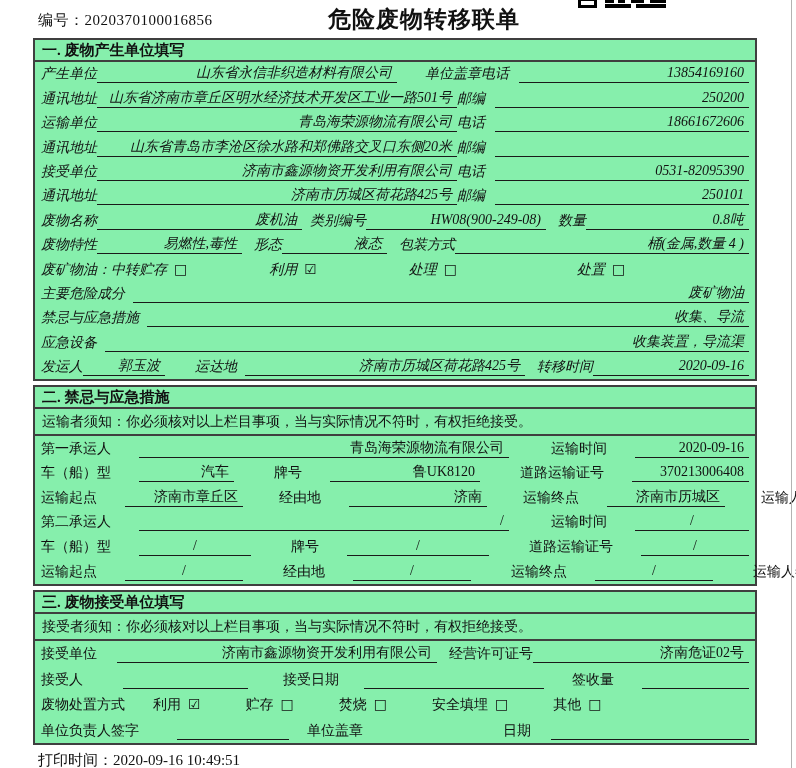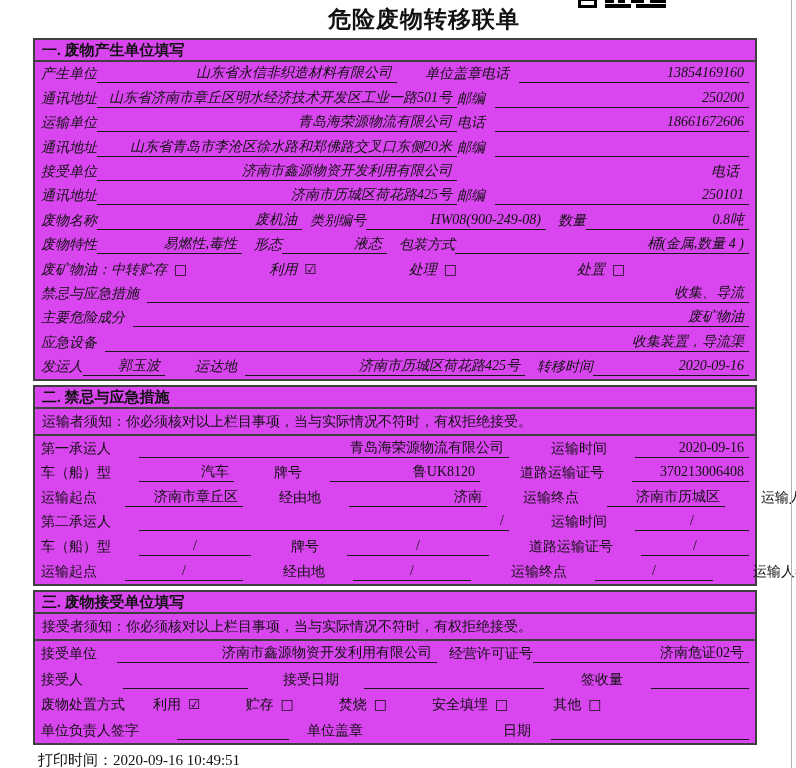"编号：2020370100016856" div.serial { html: none -> <div> <span>编号：</span><span>2020370100016856</span> </div> }
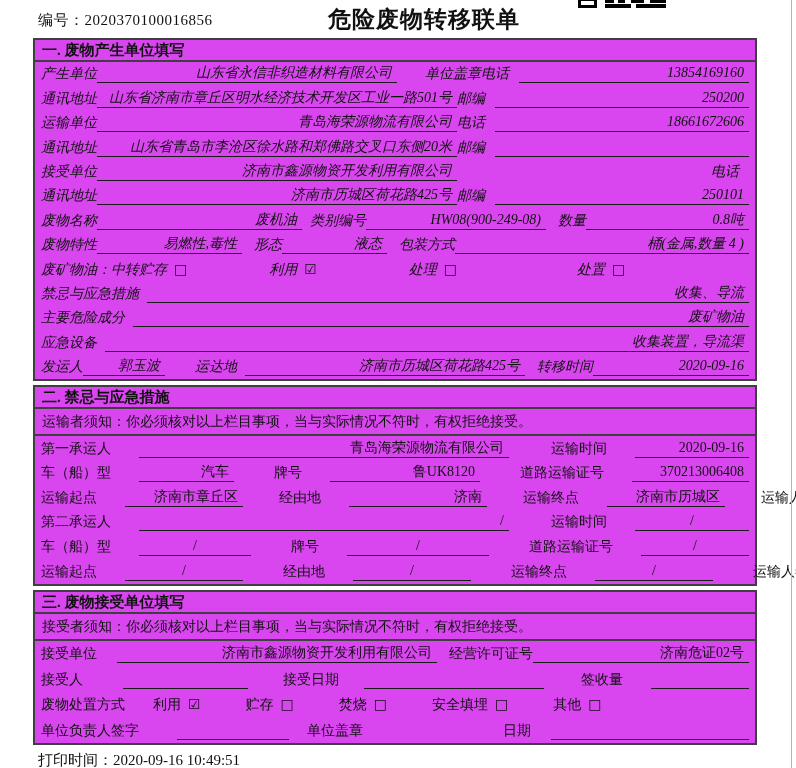"一. 废物产生单位填写" .sec { background: #d946ef -> #86efac }
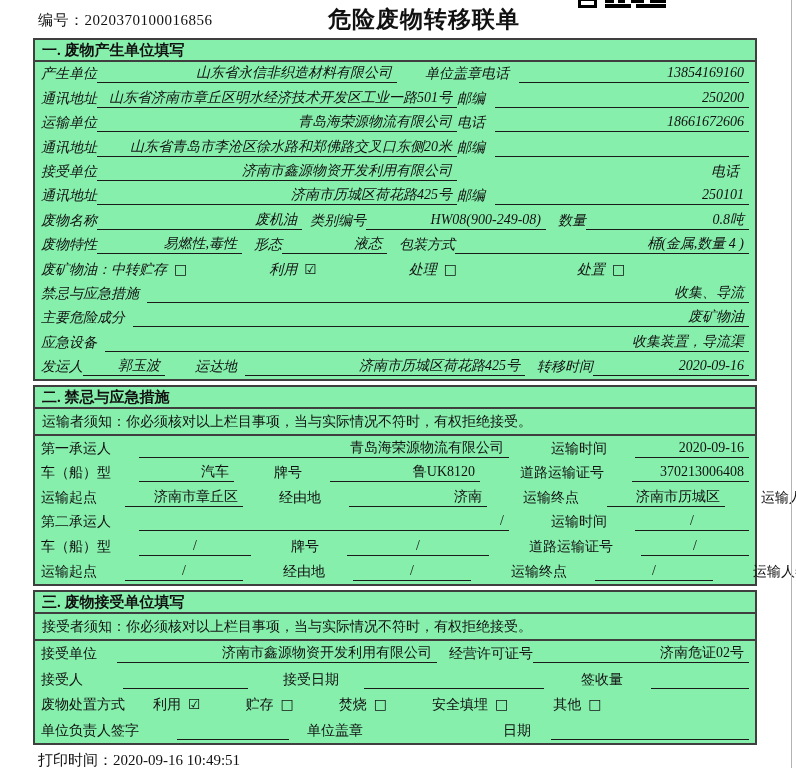"0531-82095390" span.v { html: none -> <span>0531-82095390</span> }
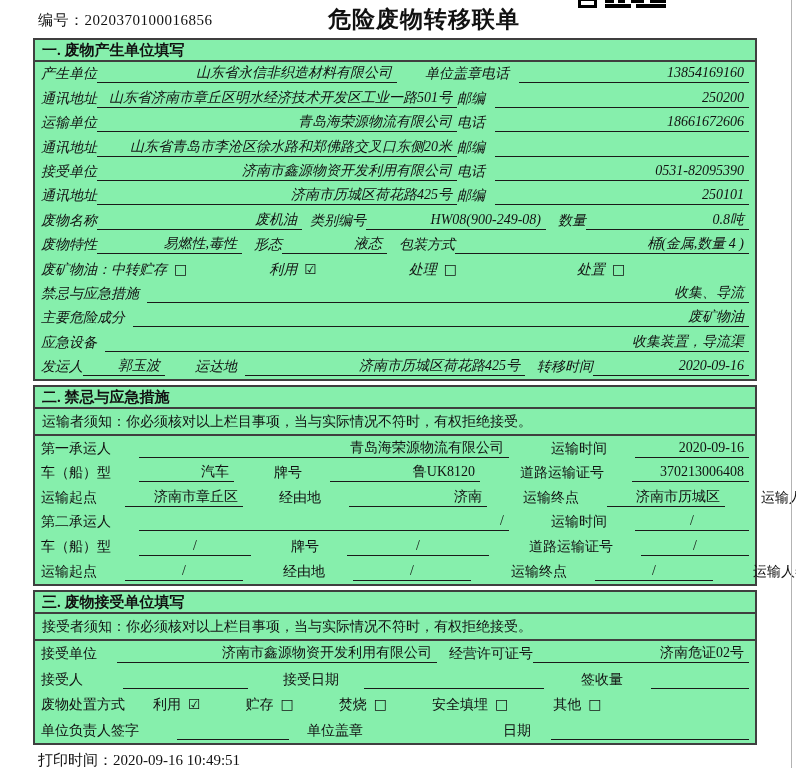"禁忌与应急措施" div.row { order: before "主要危险成分" -> after "主要危险成分" }
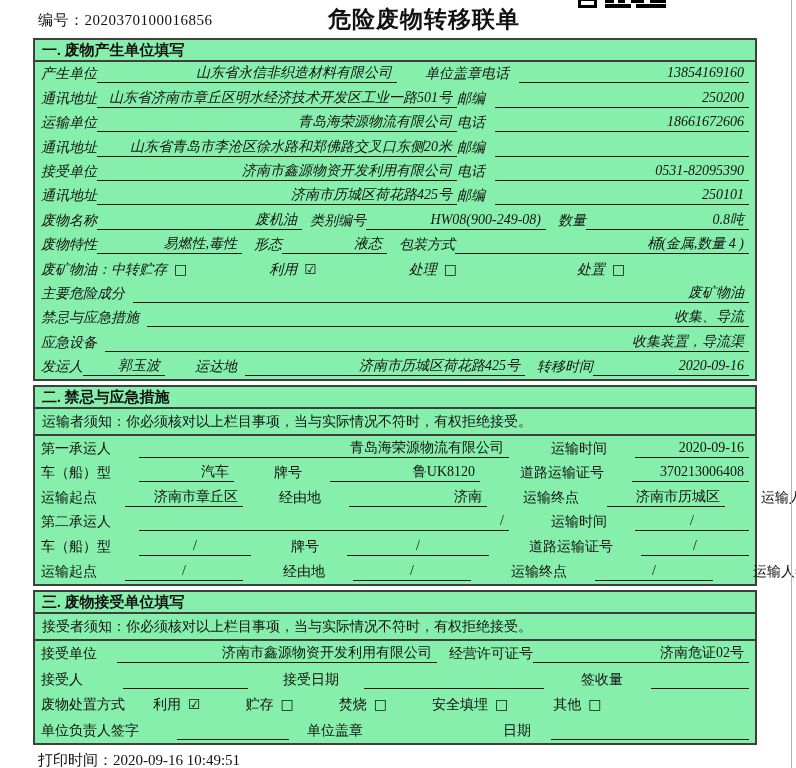"签收量" span.lbl { margin-left: 37px -> 28px }
